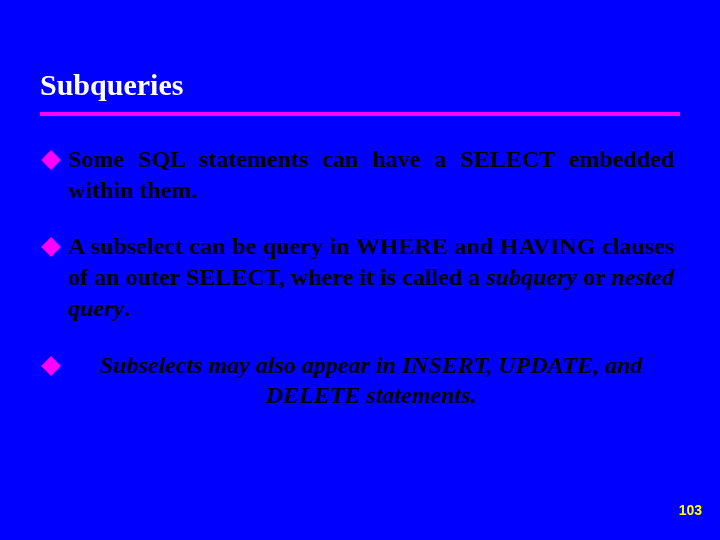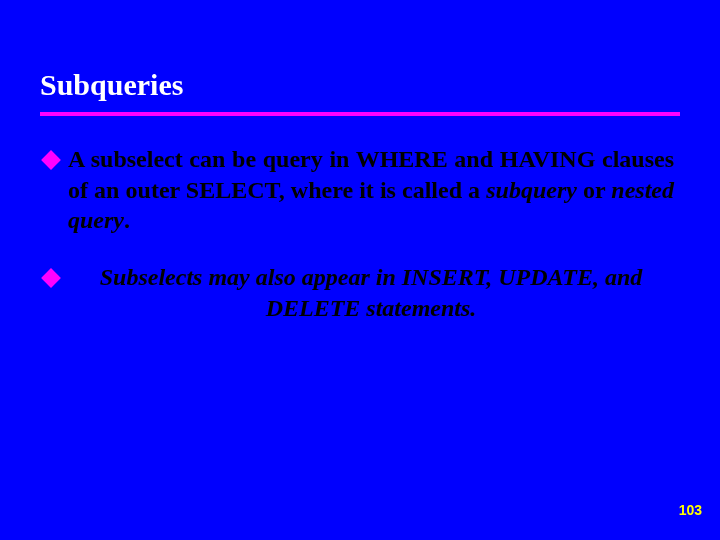"Some SQL statements can have" li.b1 { html: none -> <li> <span></span> <span>Some SQL statements can have a SELECT embedded within them.</span> </li> }
